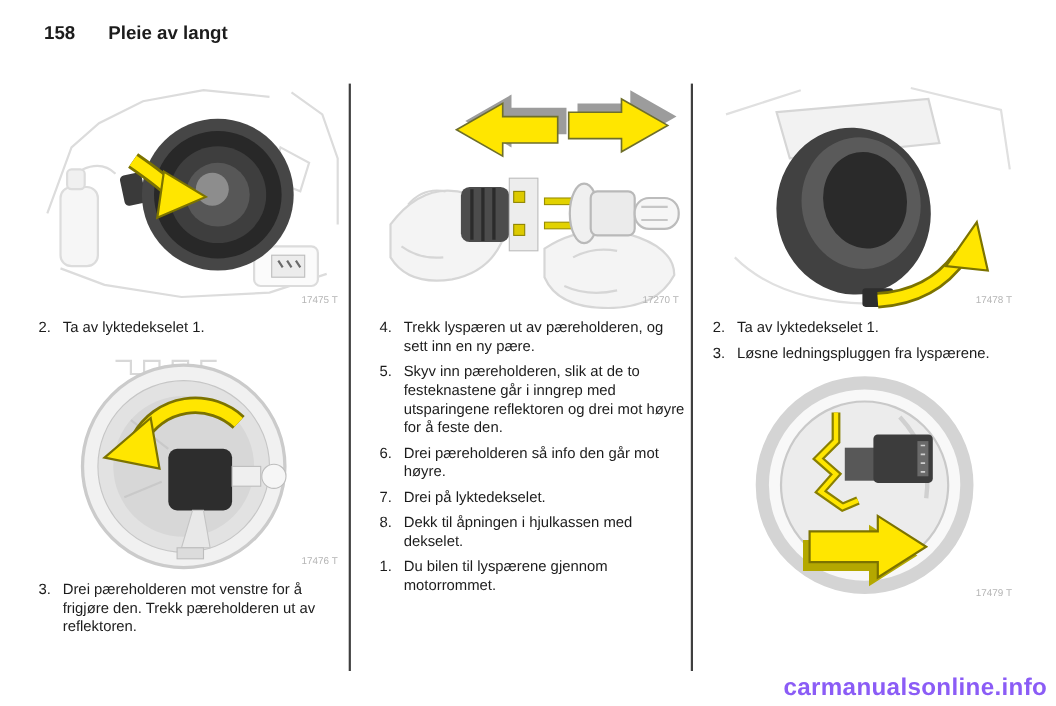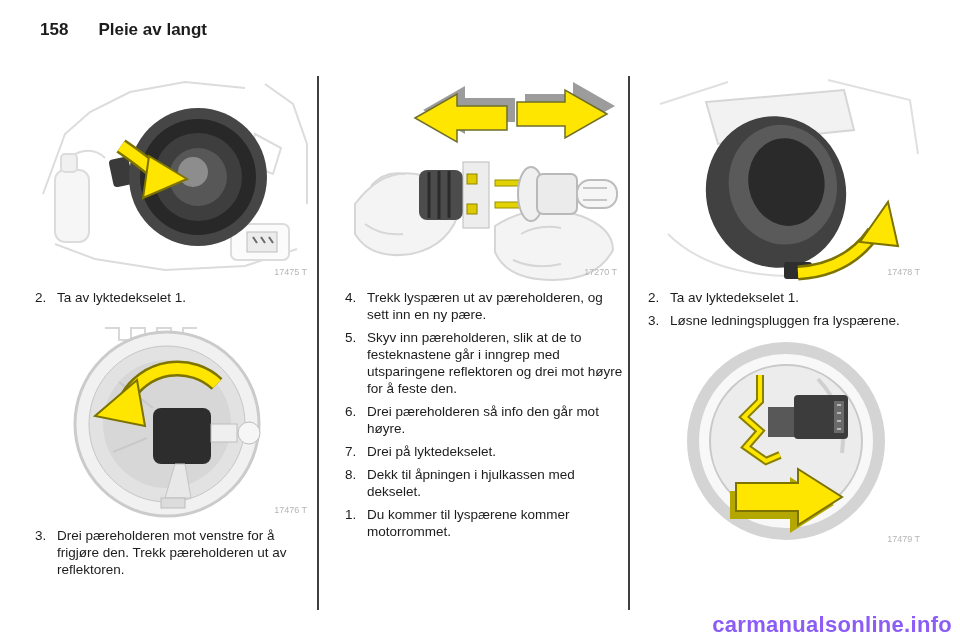"Du kommer til lyspærene kommer" span.txt { text: kommer til lyspærene kommer -> bilen til lyspærene gjennom }
